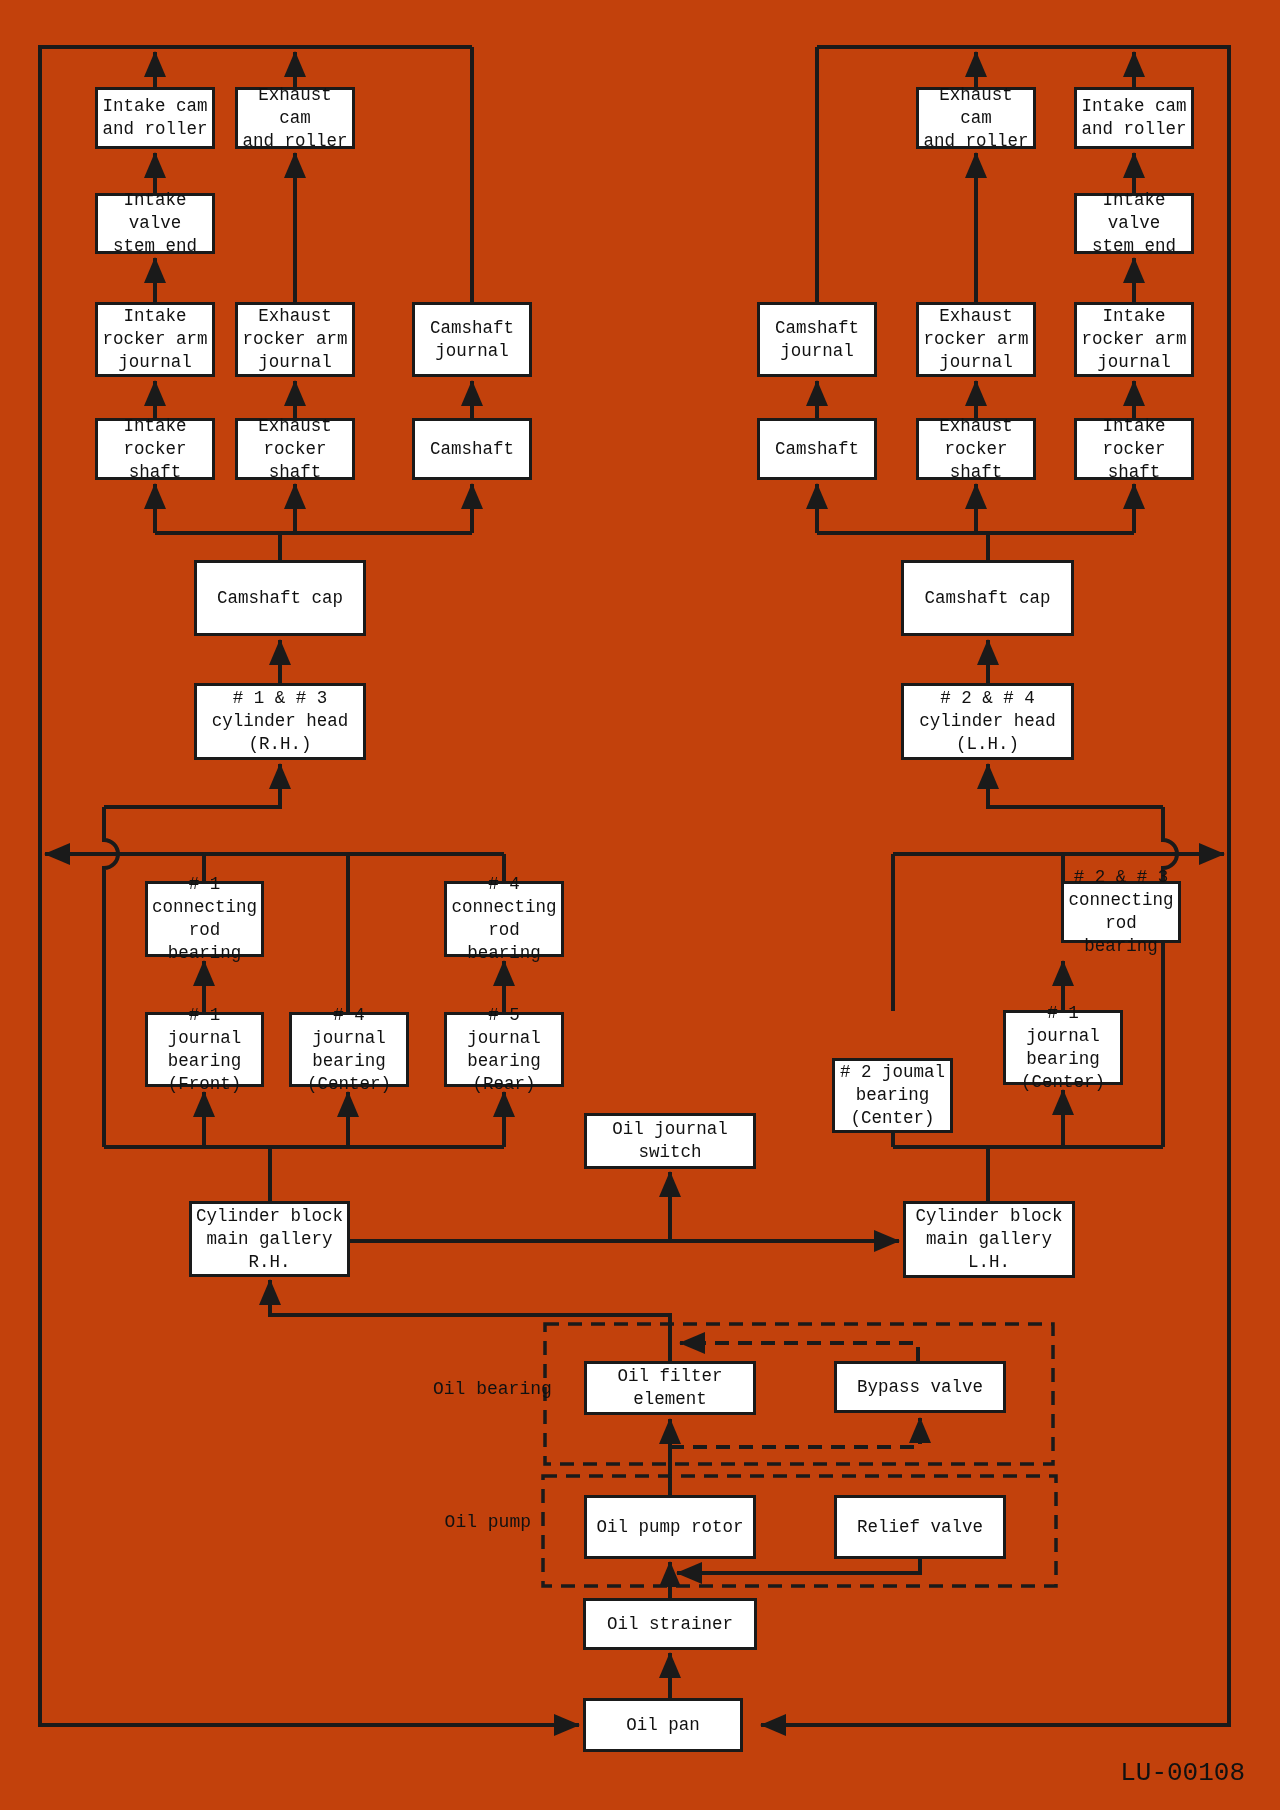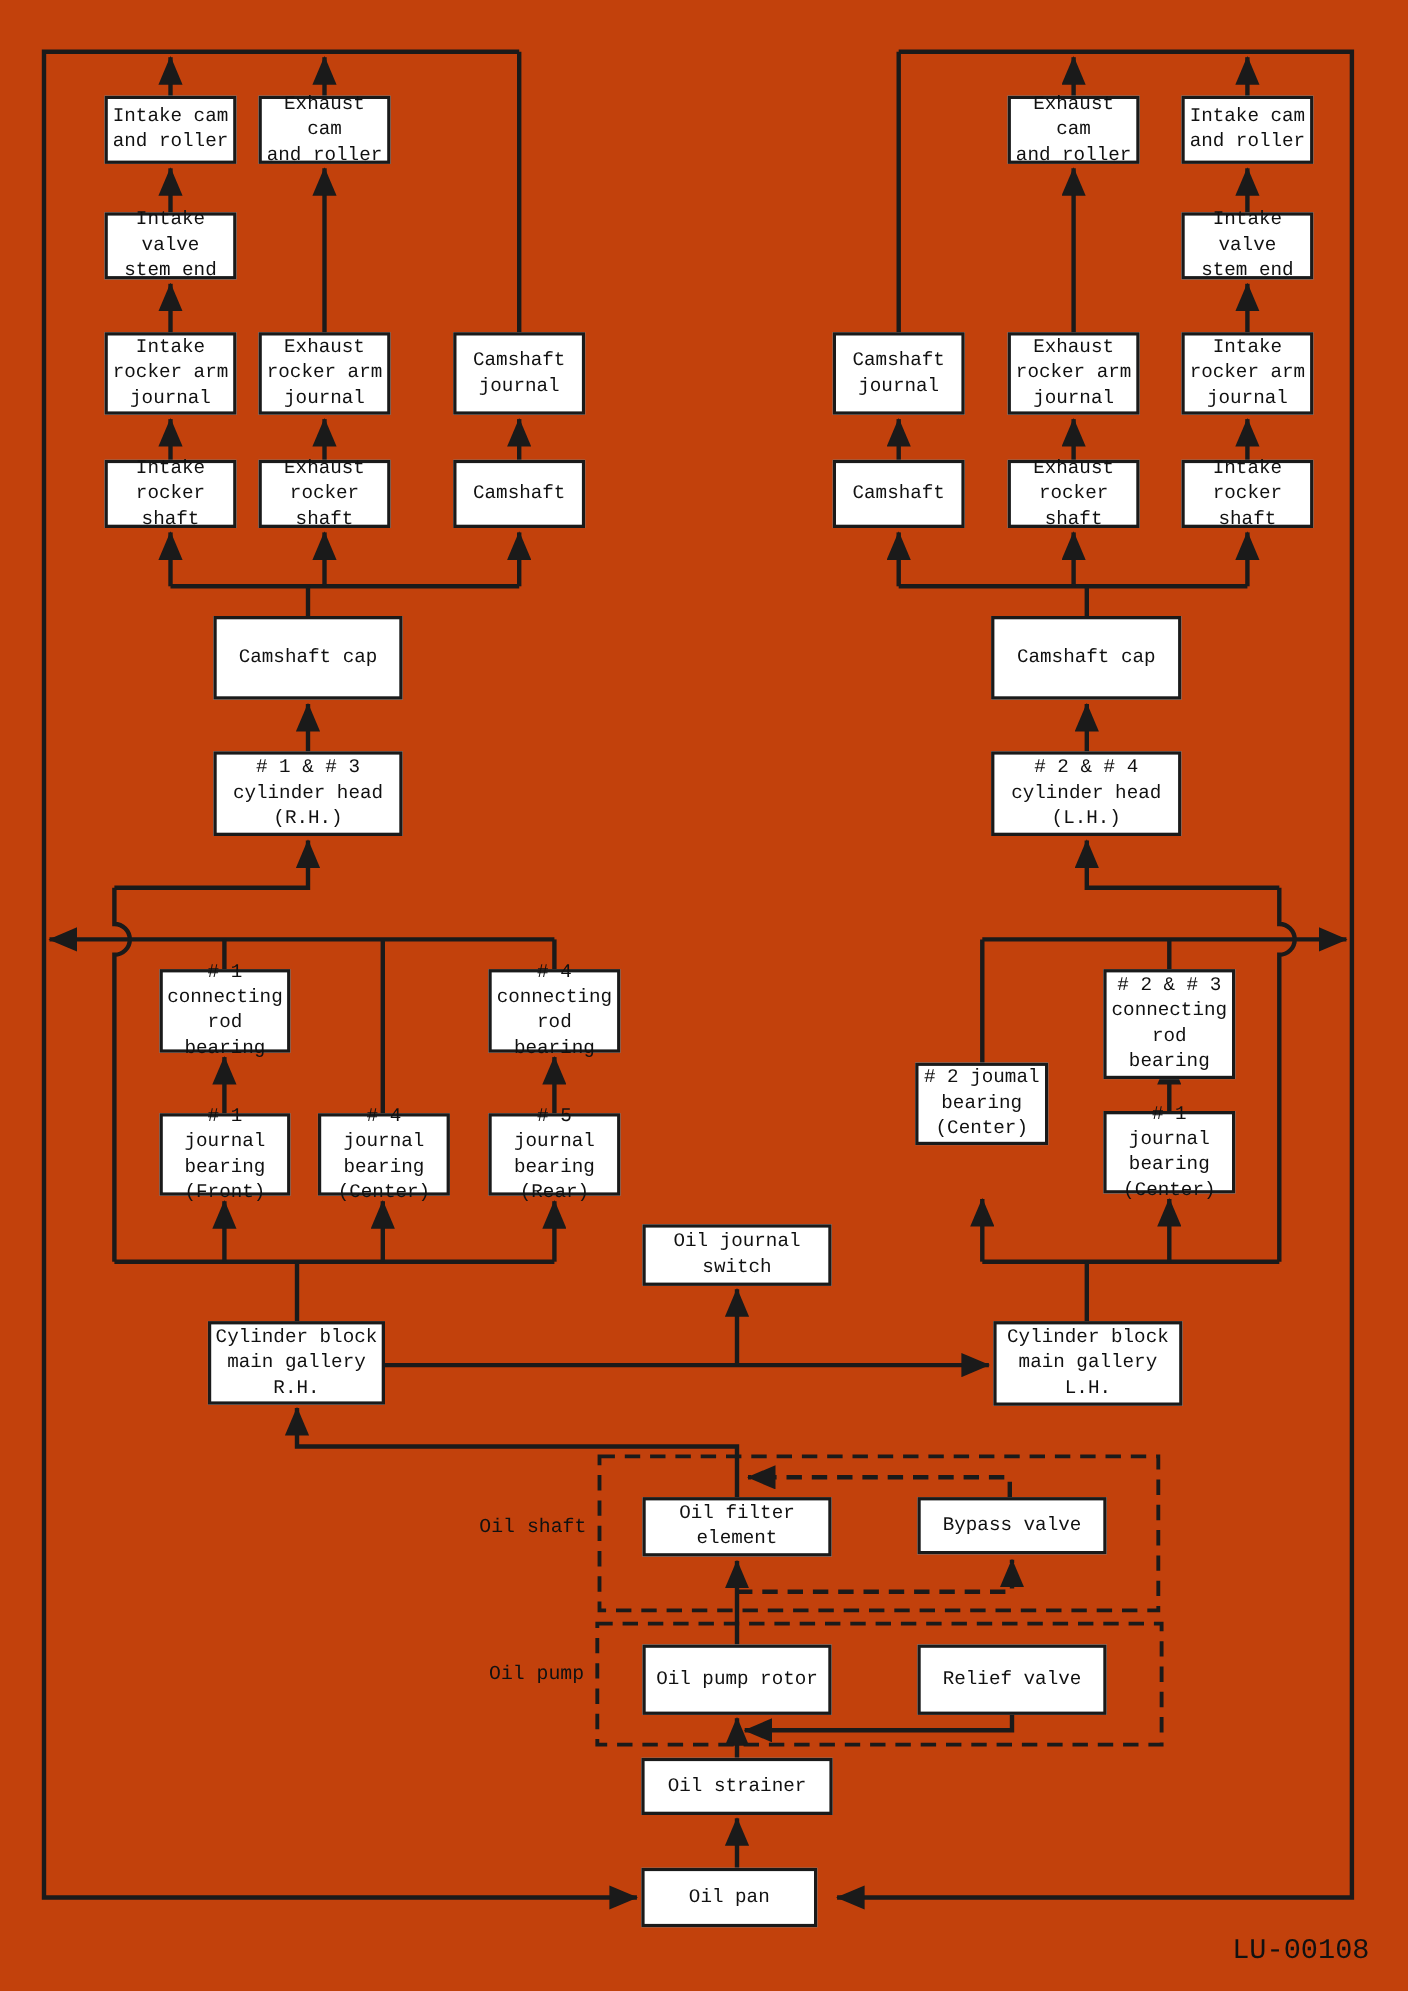"# 2 & # 3" div.node { height: 100px -> 62px; left: 1003px -> 1061px }
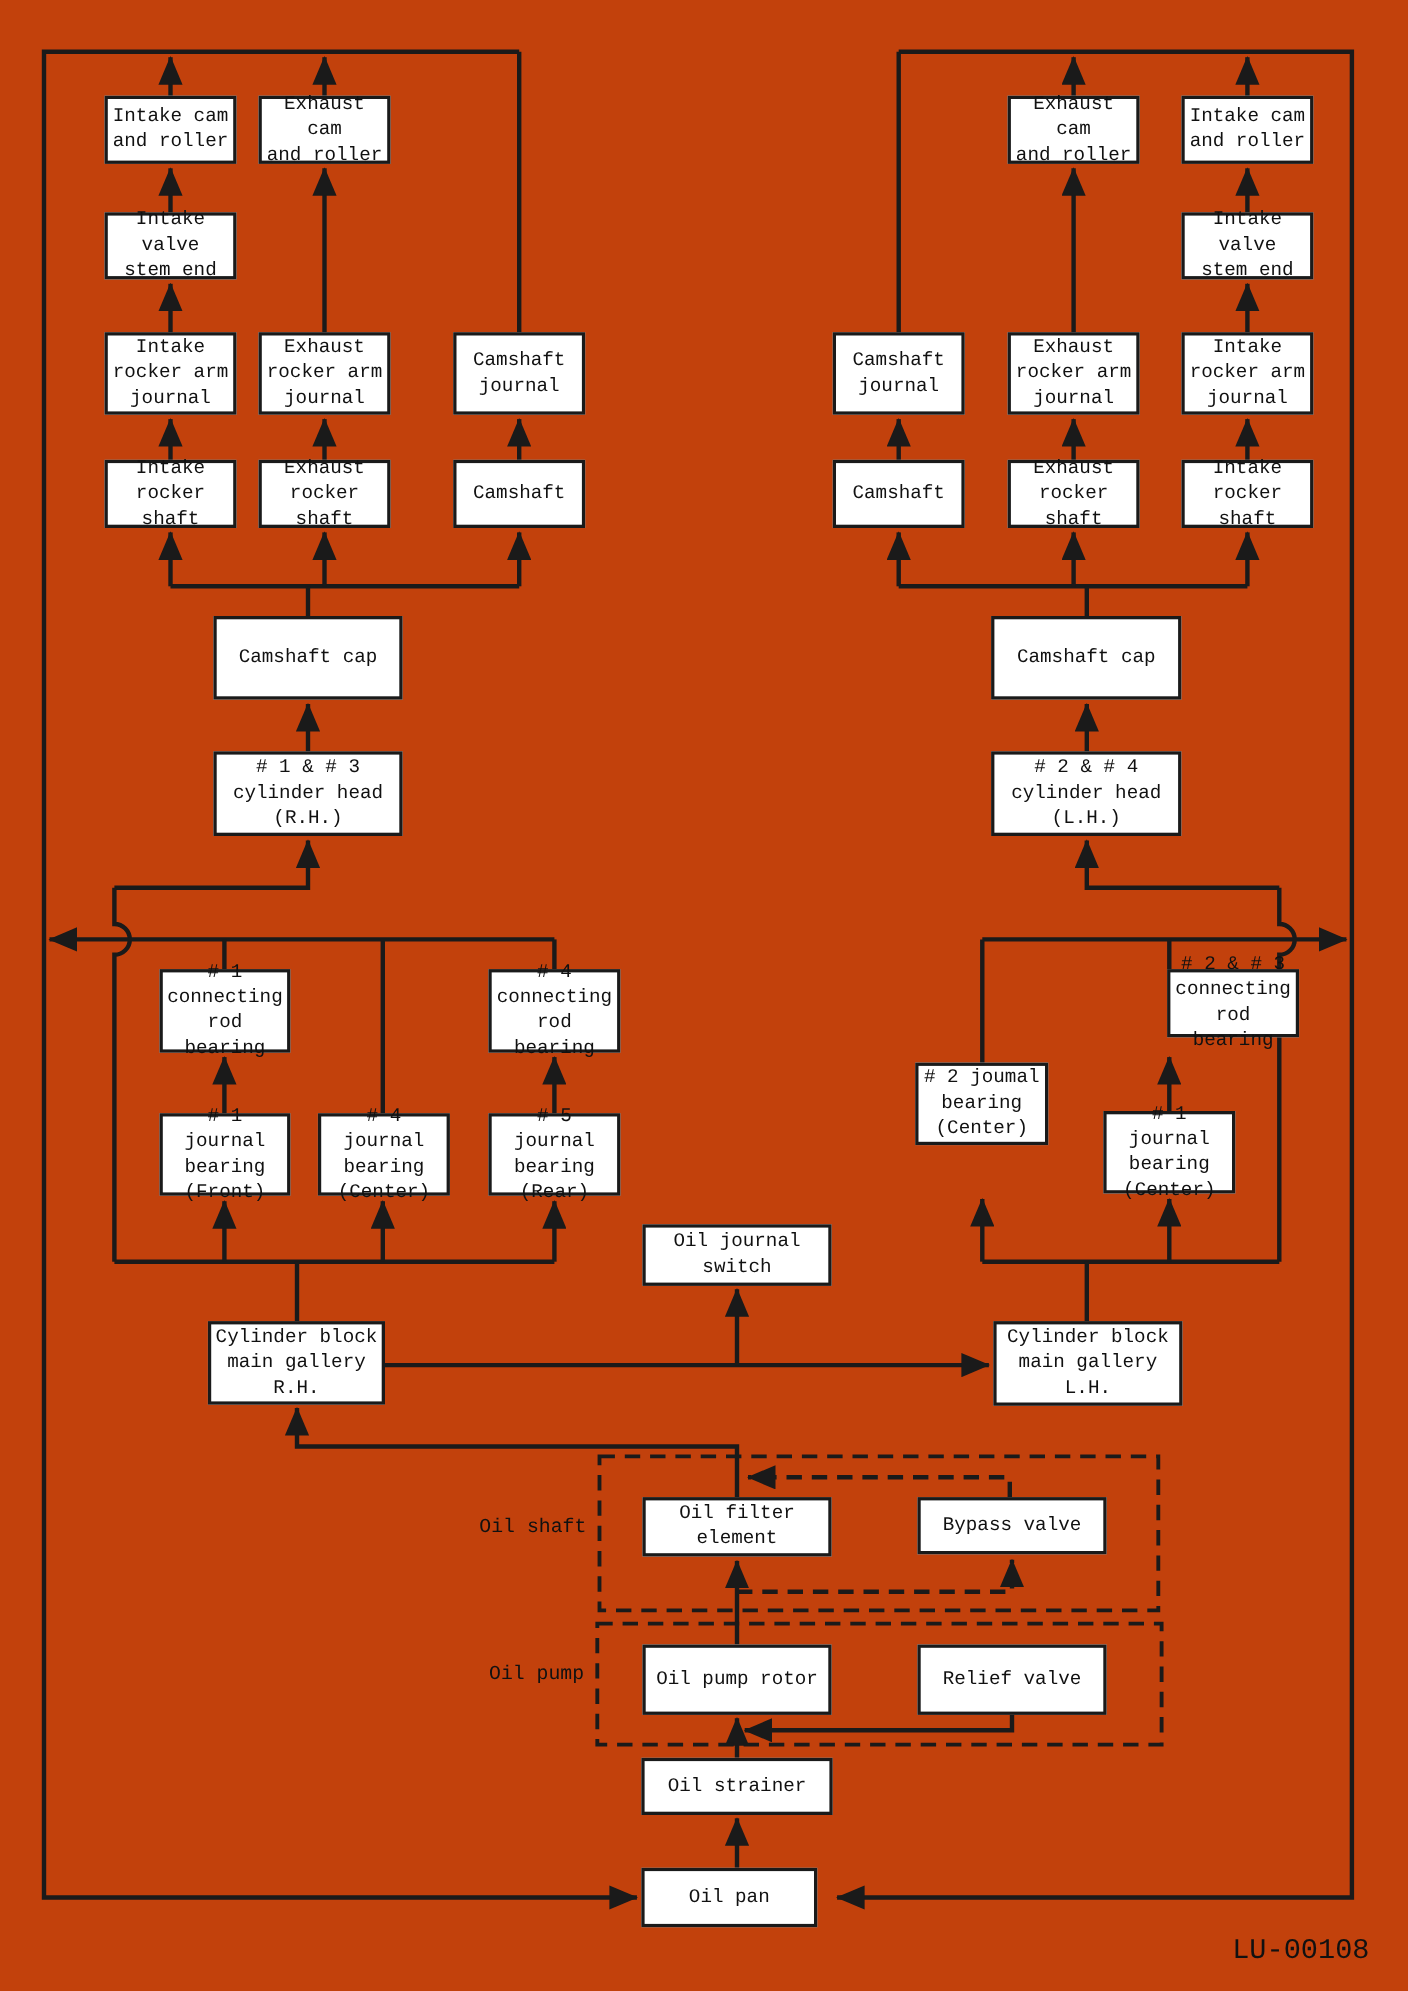"# 2 joumal" div.node { top: 966px -> 1058px }
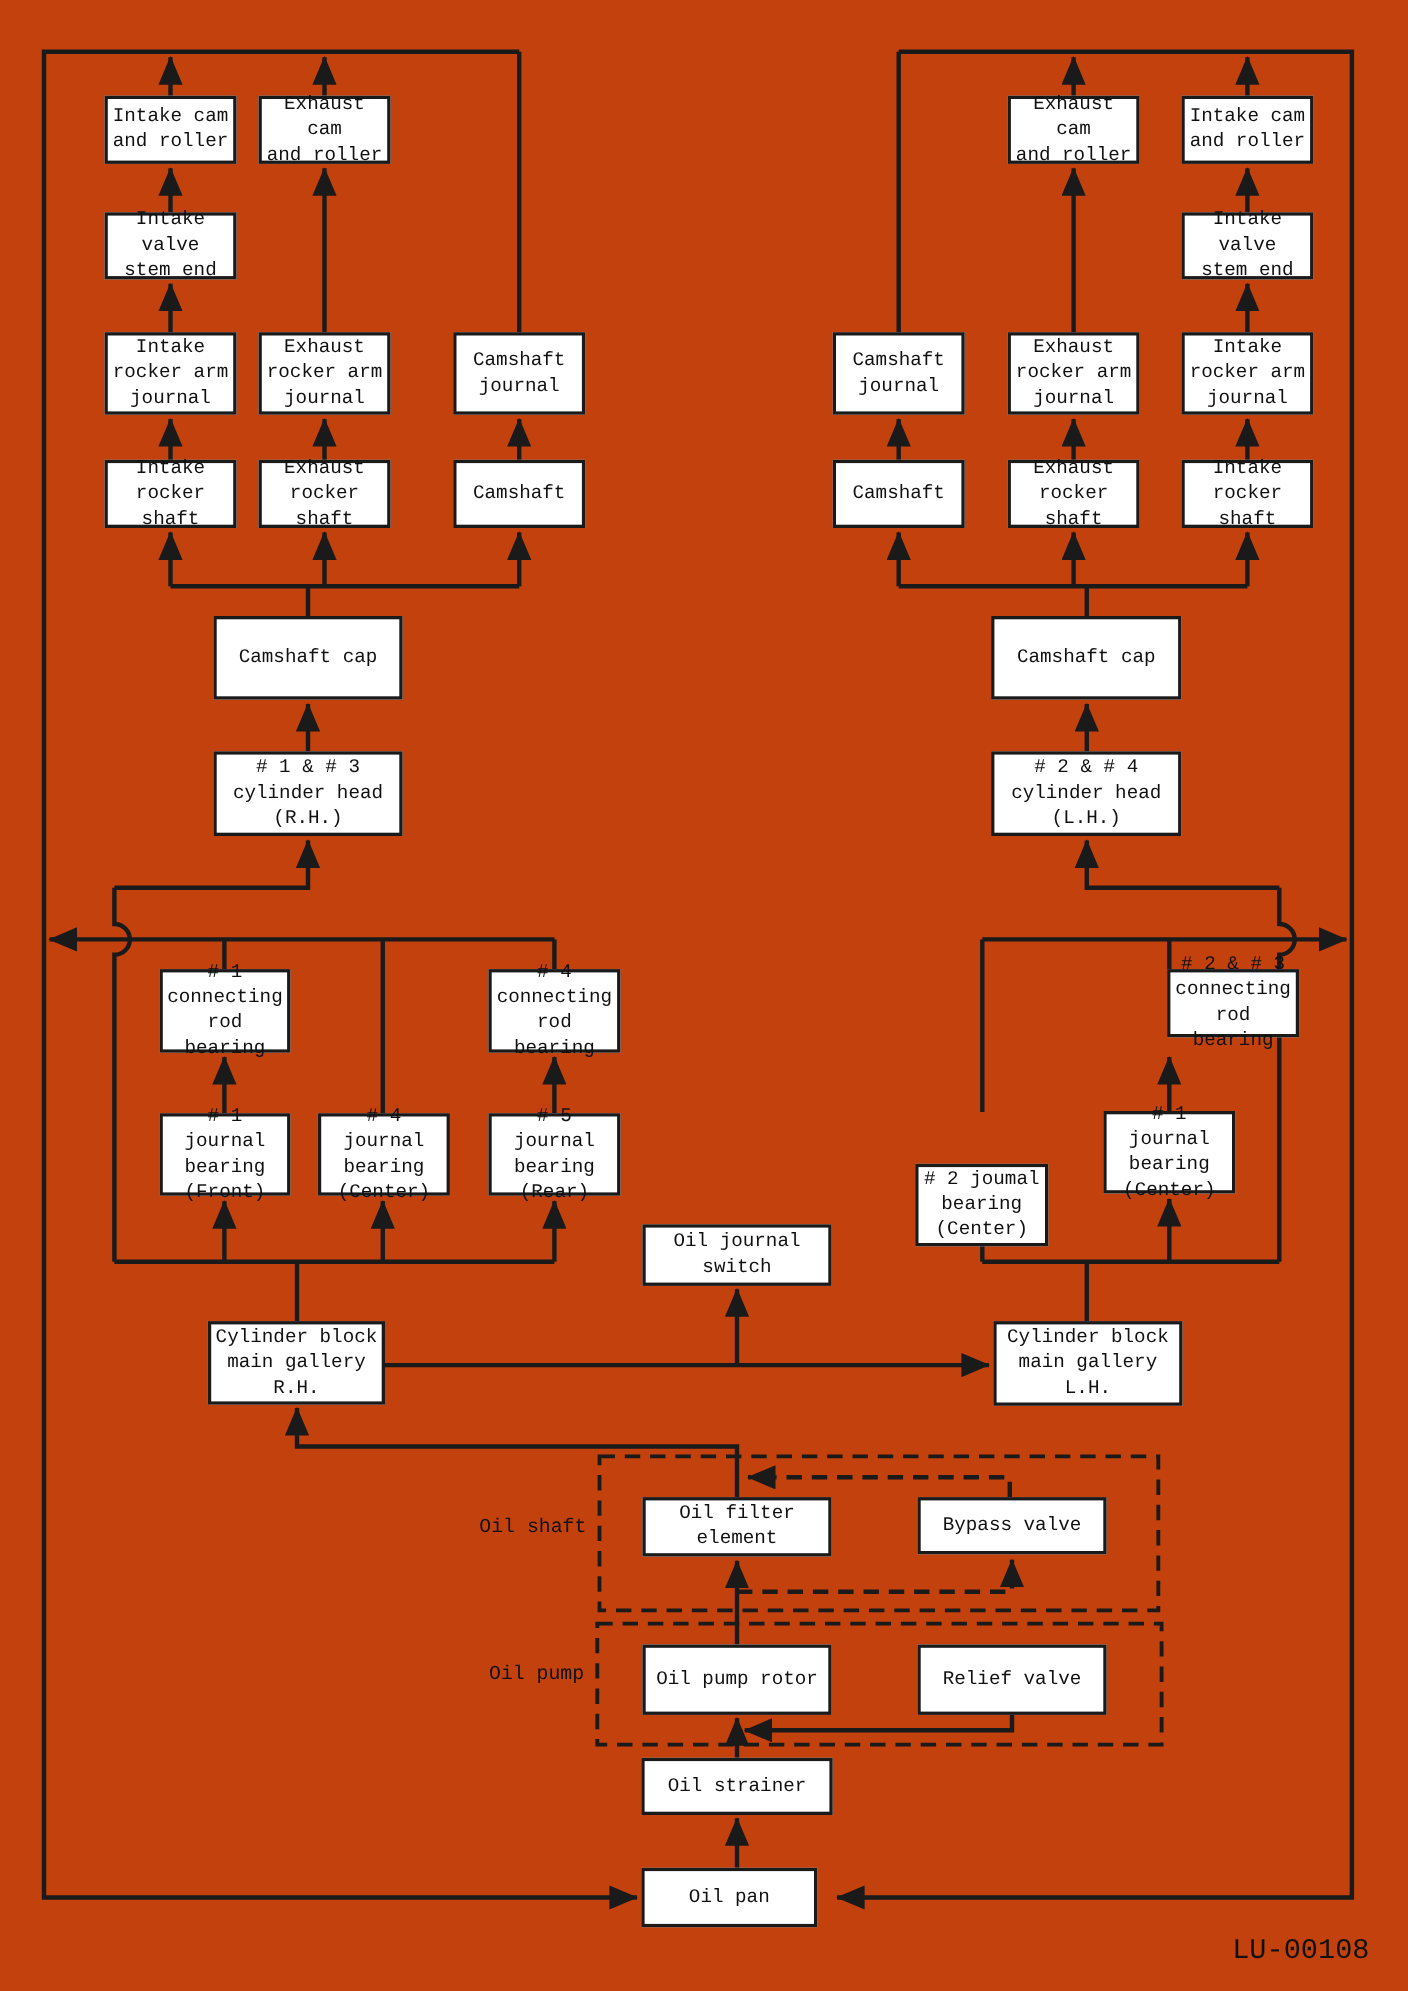"Oil shaft" div.freelabel { text: shaft -> bearing }
